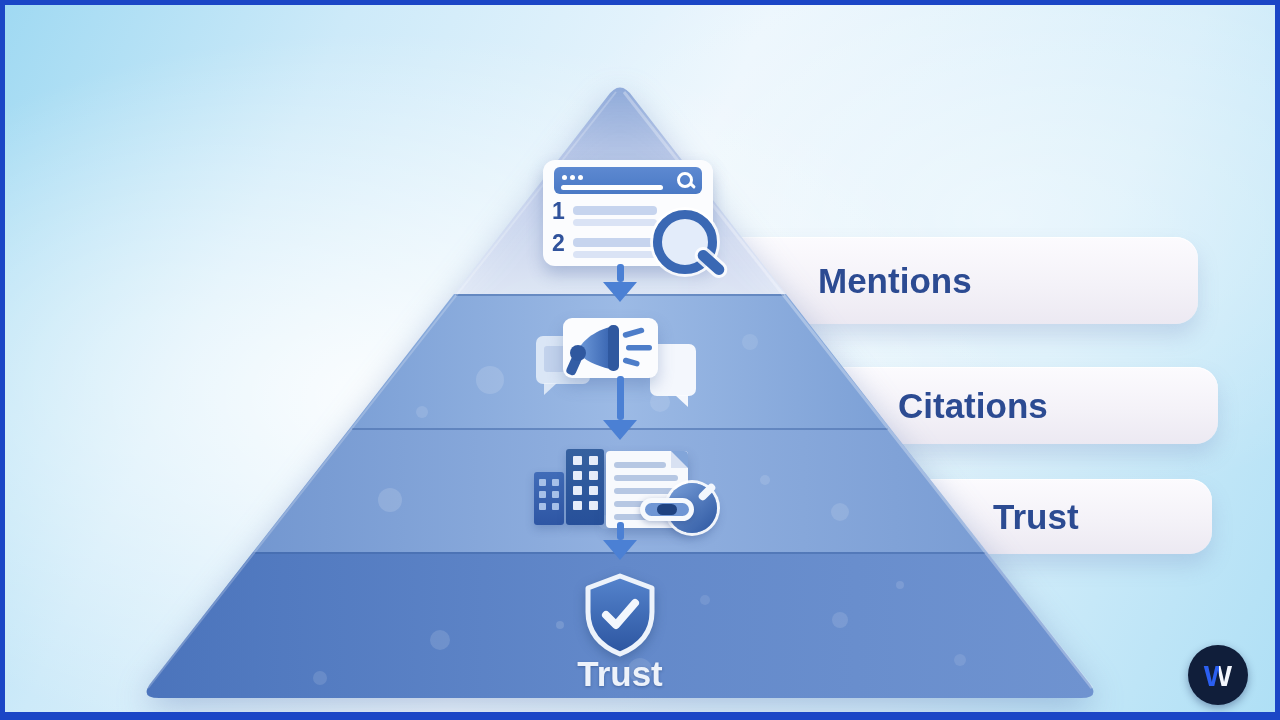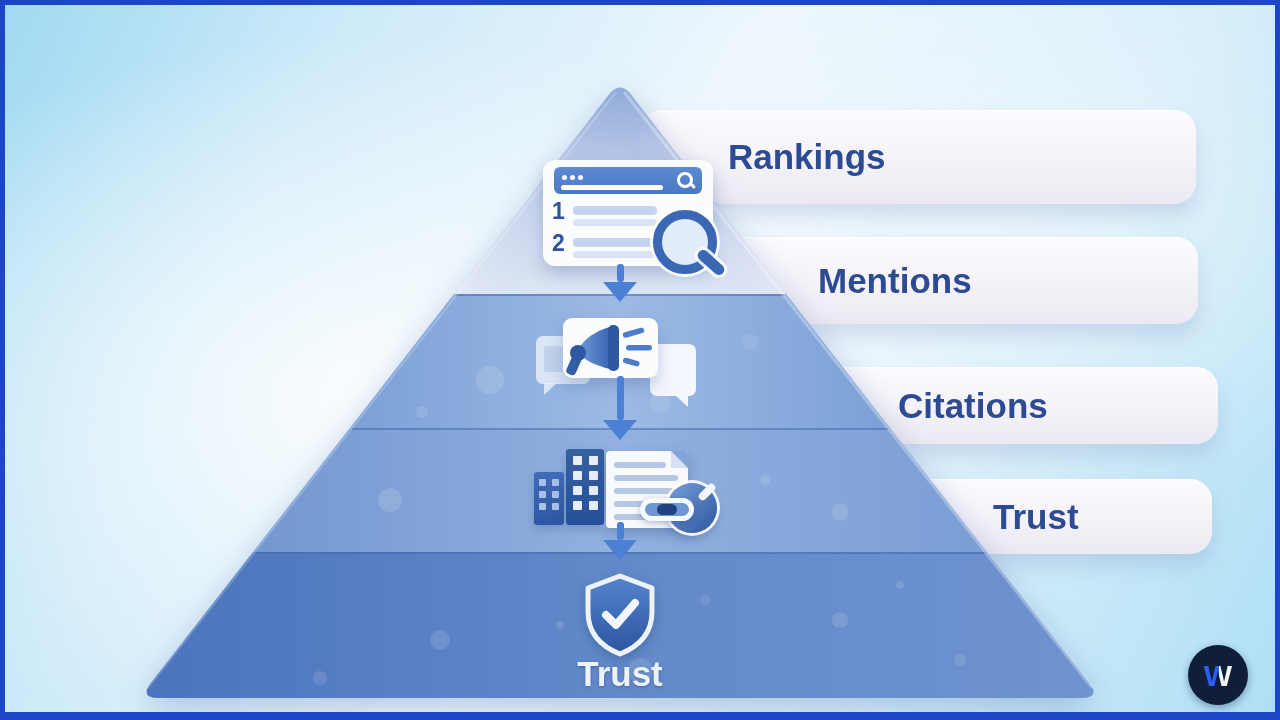"Rankings" div.bar { html: <div> <span>Rankings</span> </div> -> none }
